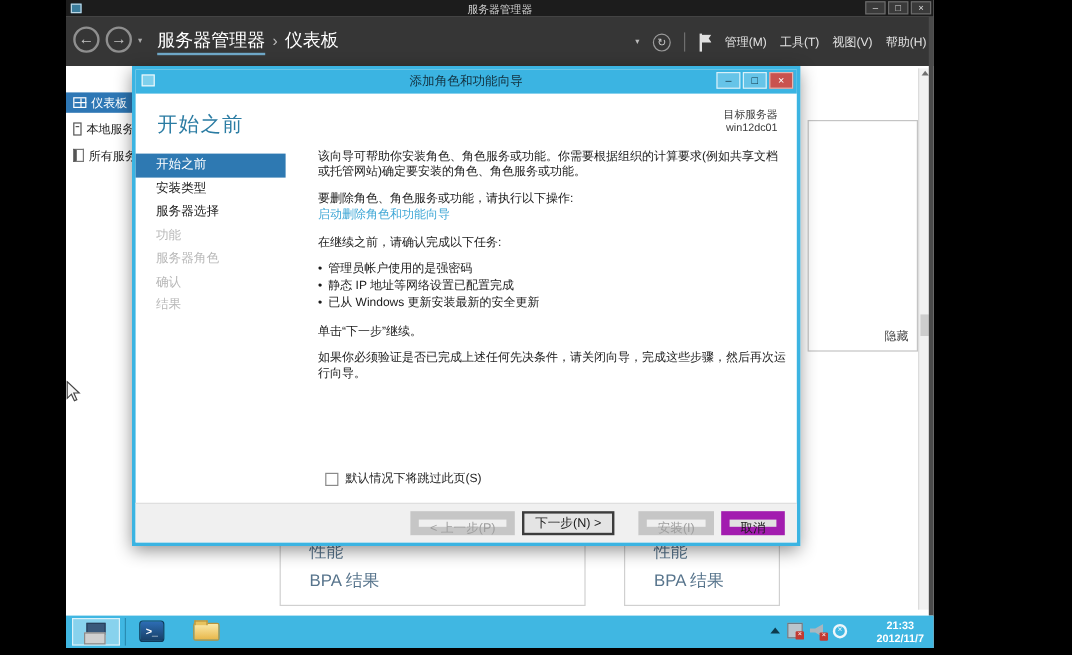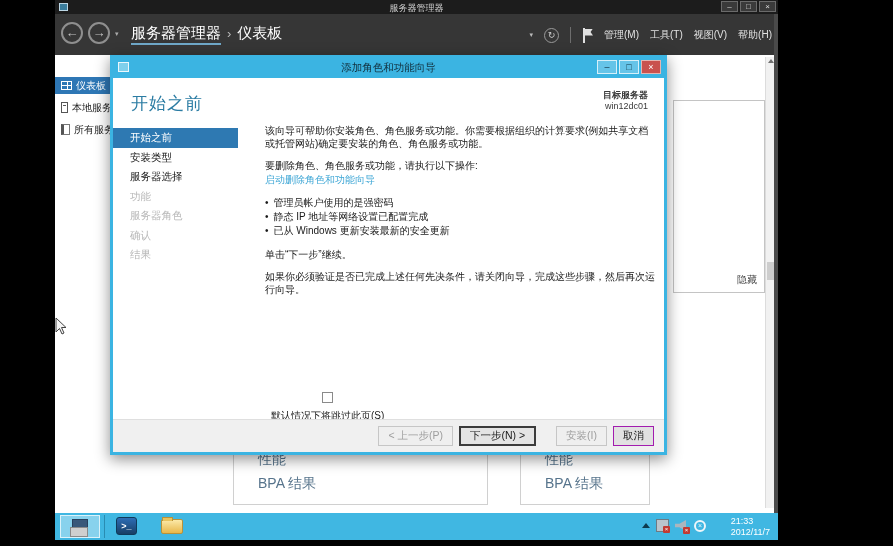"目标服务器" .dlg-target .tl { font-weight: bold -> normal }
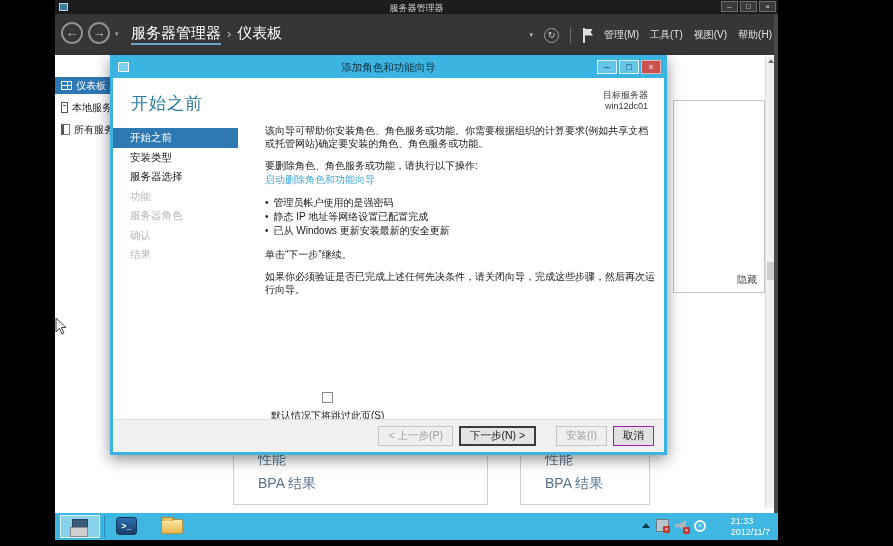"在继续之前，请确认完成以下任务:" p { html: none -> <p>在继续之前，请确认完成以下任务:</p> }
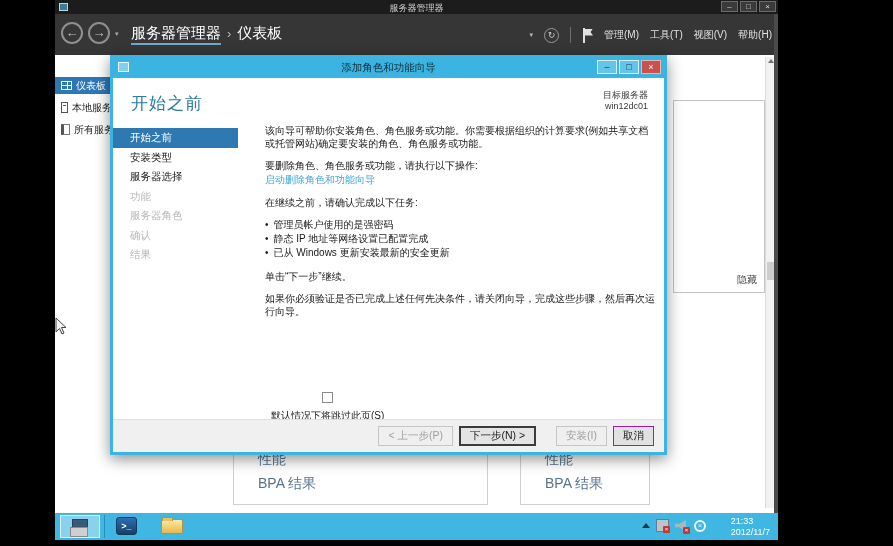"默认情况下将跳过此页(S)" .chk-row { flex-direction: column -> none }
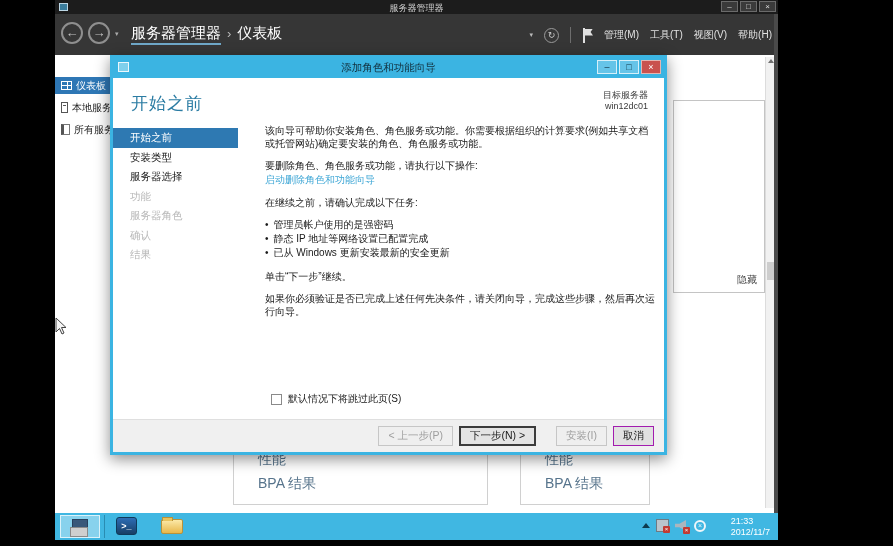"< 上一步(P)" .btn { border: 1px solid #a21caf -> 7px solid #a21caf }
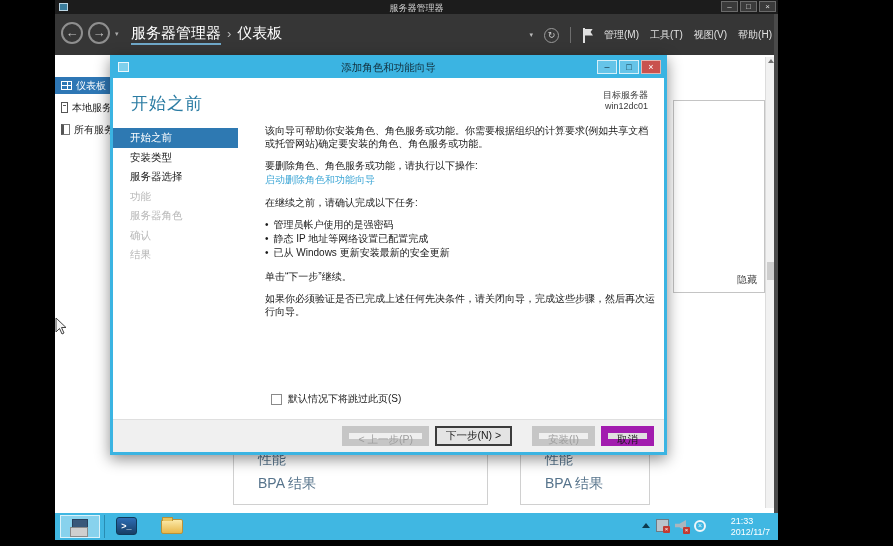"21:33" .clock { font-weight: none -> bold; text-align: left -> center }
